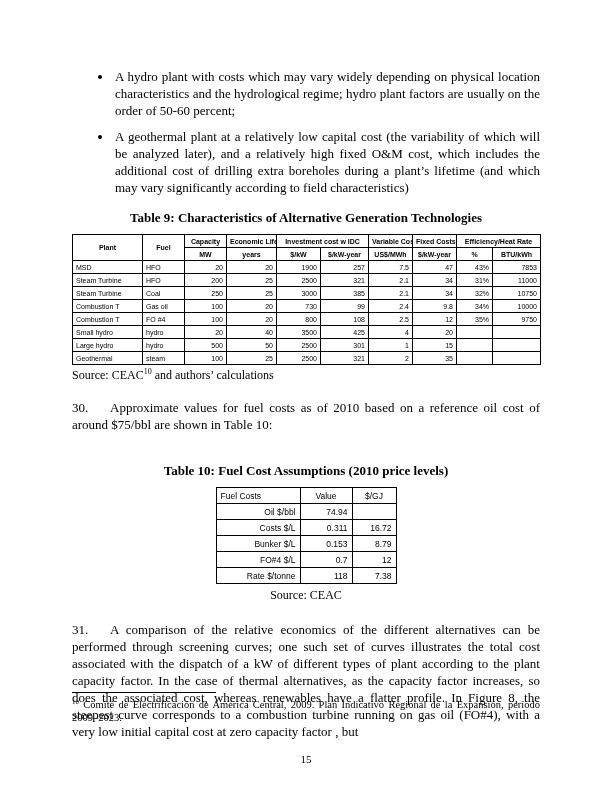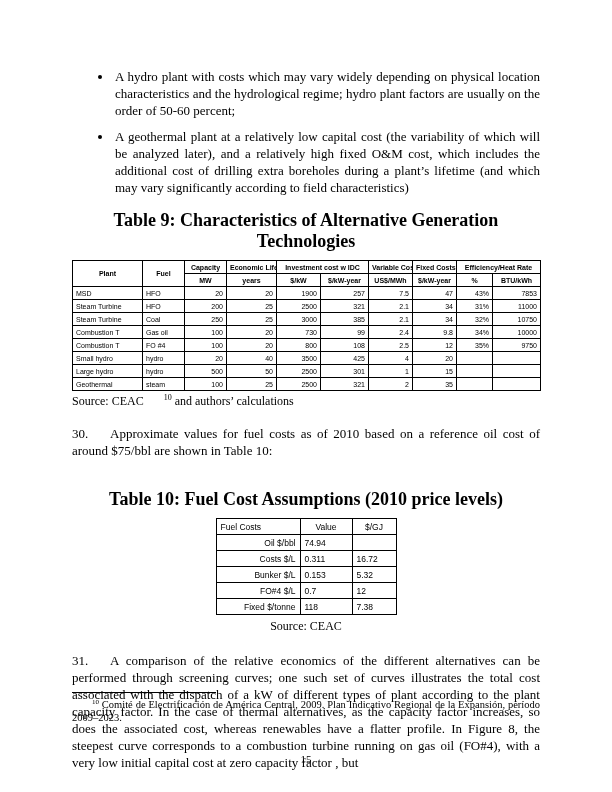"Table 9: Characteristics of Alternative" .table-title { font-size: 18px -> 13px }
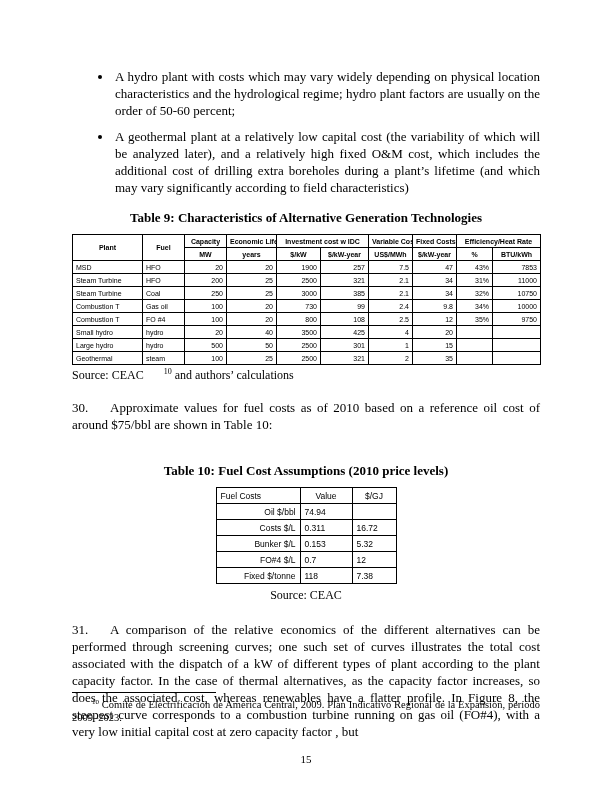"10" sup { margin-left: 20px -> none }
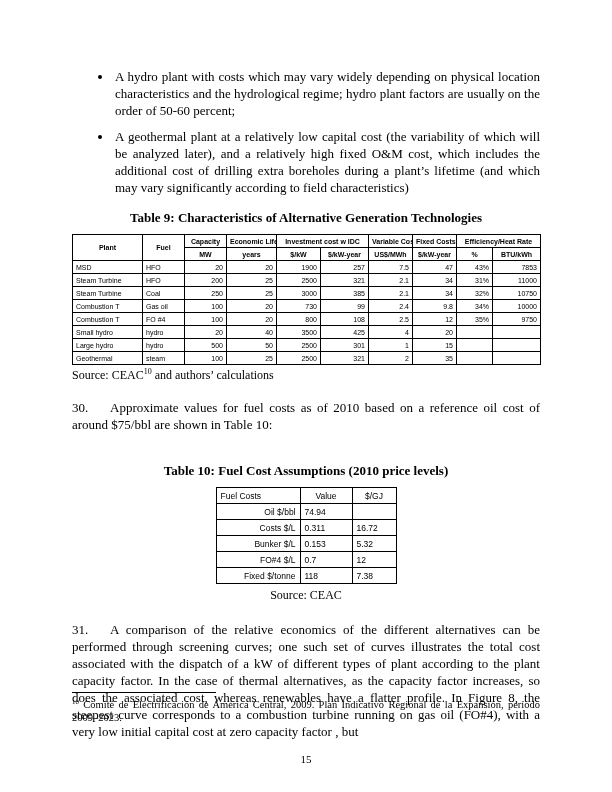"74.94" table.t10 td { text-align: left -> right }
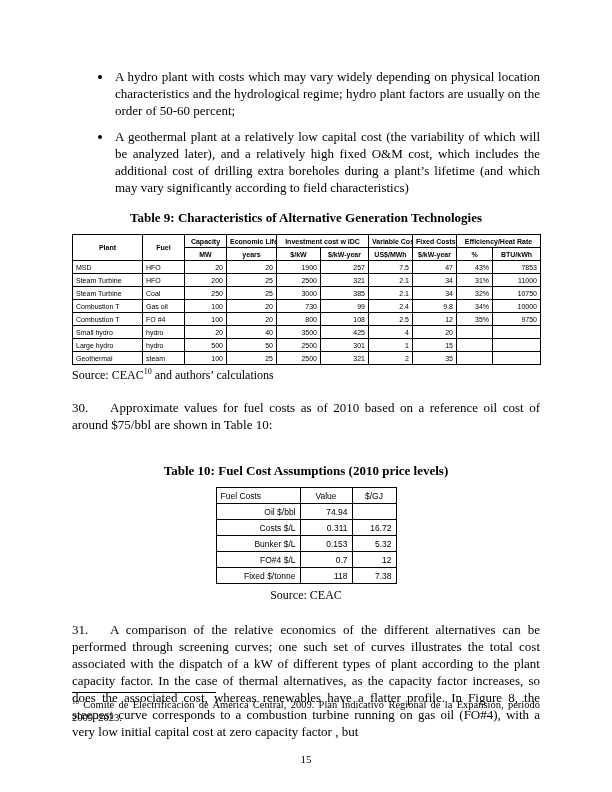"5.32" td { text: 5.32 -> 8.79 }
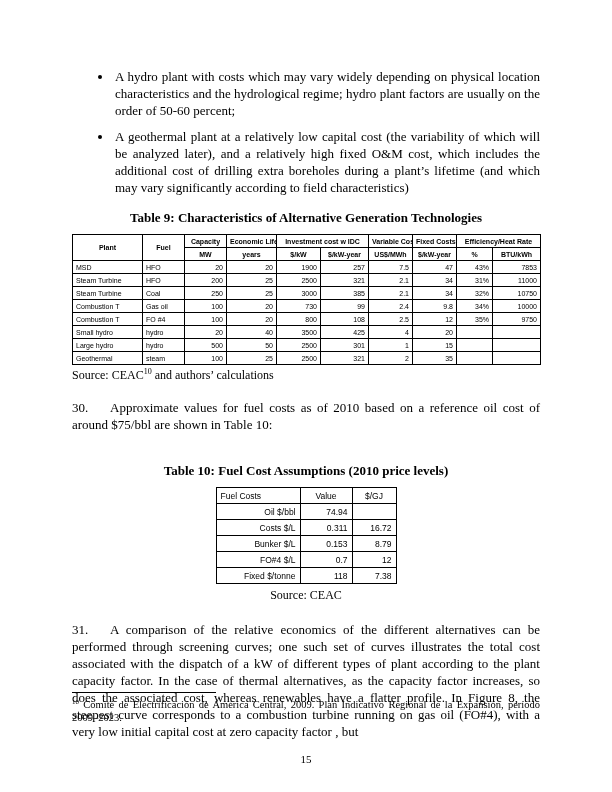"Fixed $/tonne" td { text: Fixed -> Rate }
